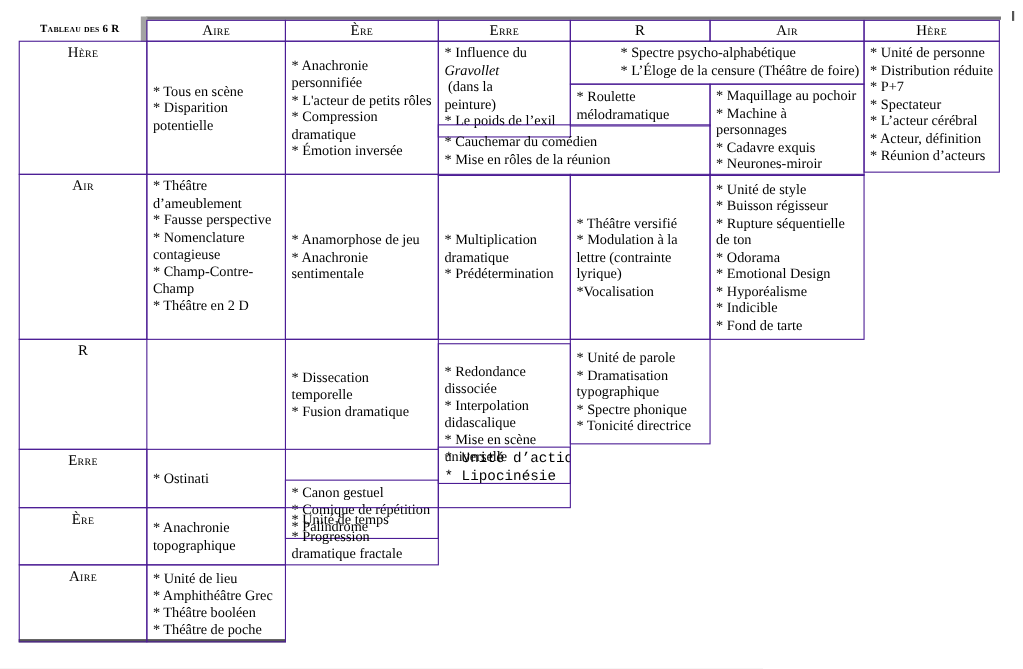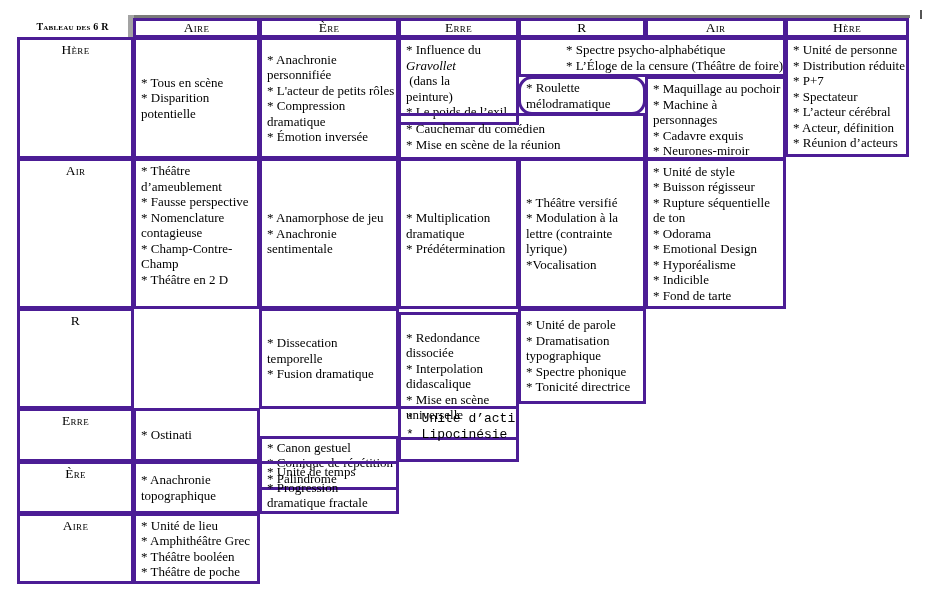"Aire" .cell { border: 3px solid #4c1d95 -> 1px solid #4c1d95 }
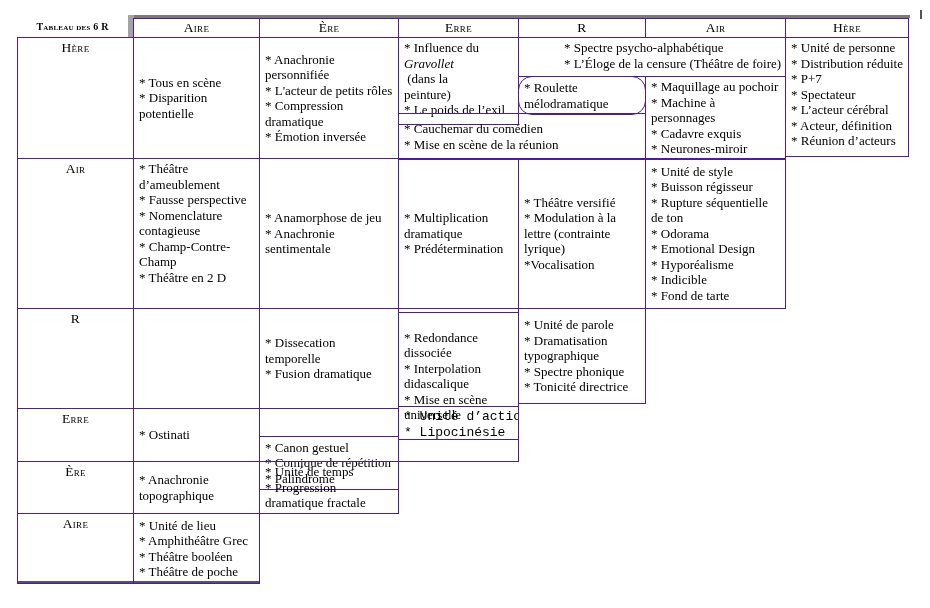"* Roulette" div.cell { border-radius: 14px -> none }
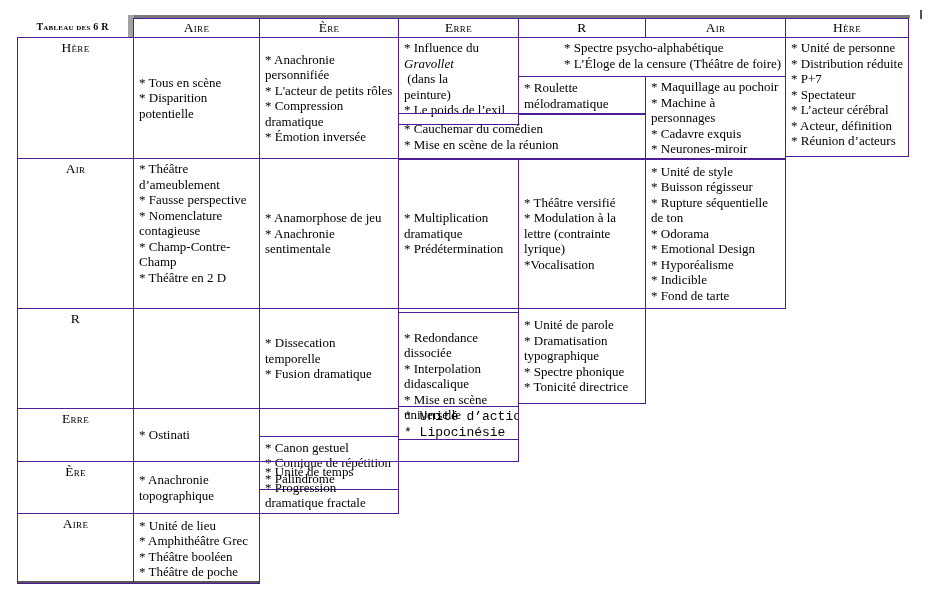"* Cauchemar du comédien" div.cell { text: scène -> rôles }
